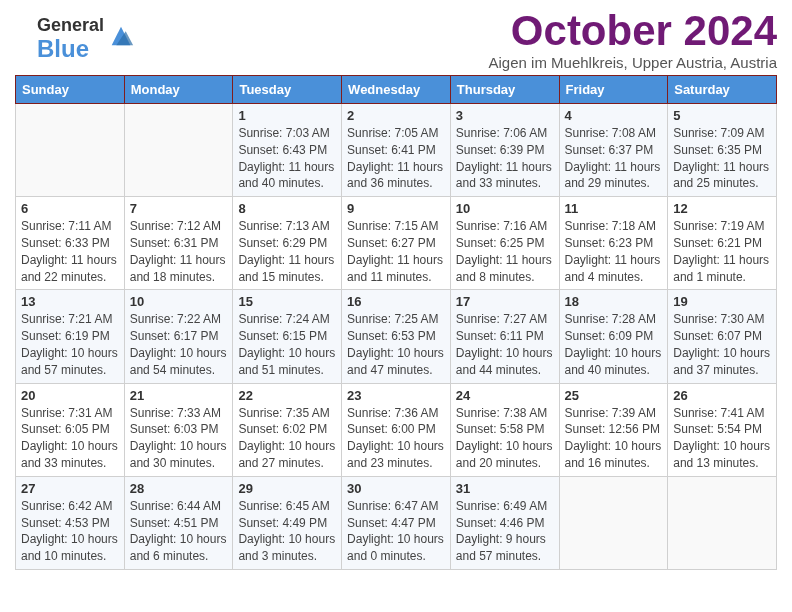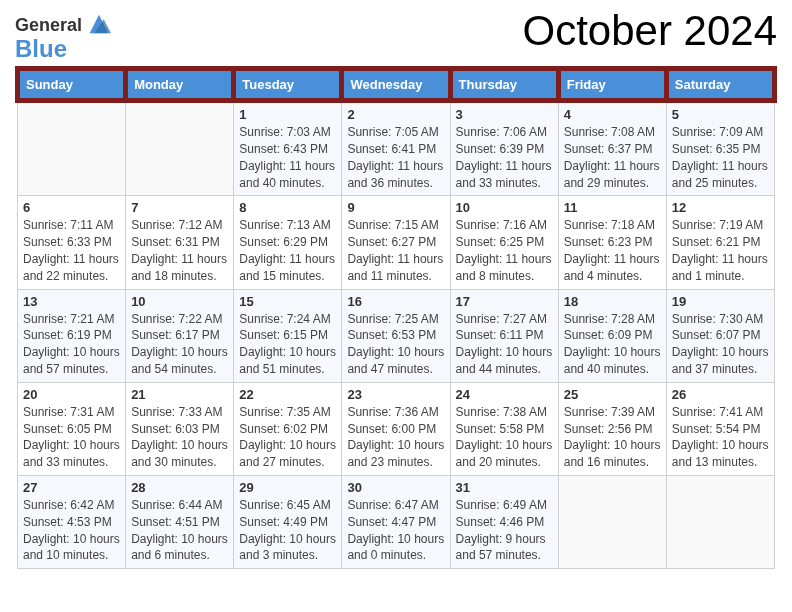"General" .logo { align-items: flex-start -> center; margin-left: none -> 22px }
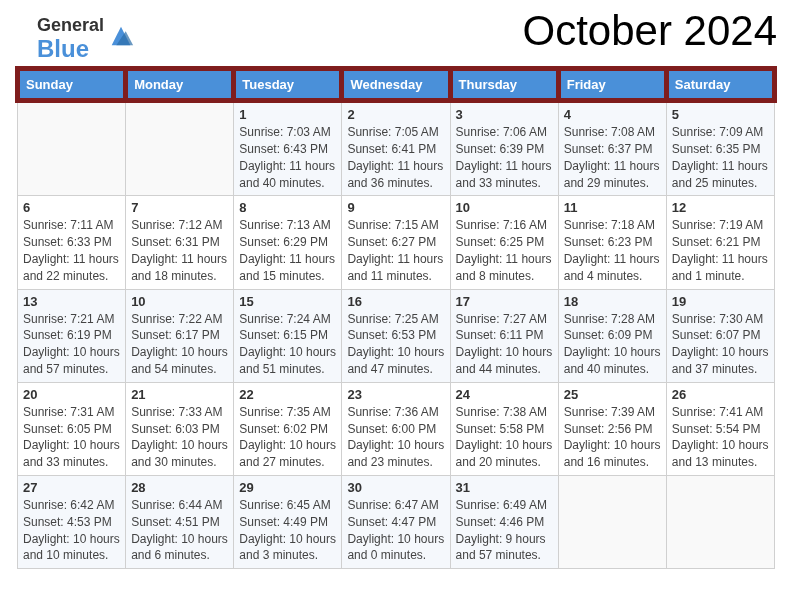"October 2024" .month-title { color: #000000 -> #701a75; font-weight: 400 -> 700 }
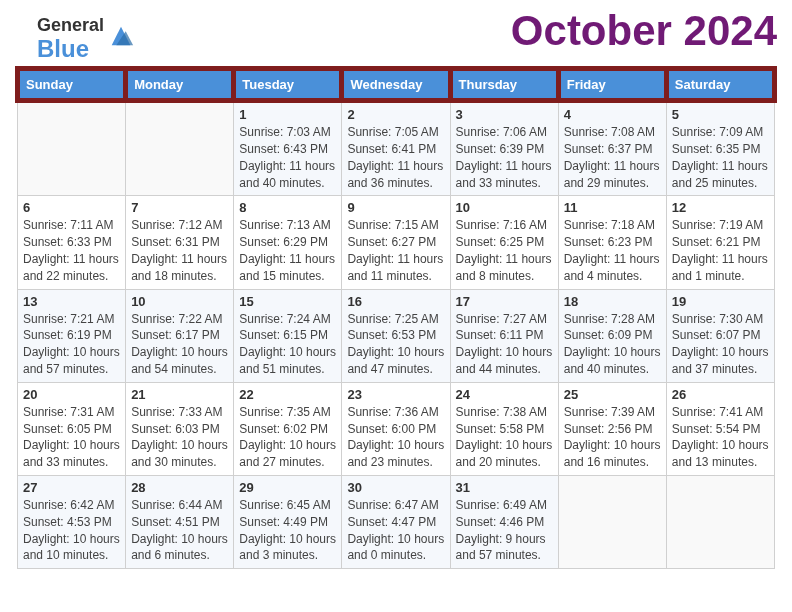"Aigen im Muehlkreis, Upper Austria," div.location-title { html: none -> <div>Aigen im Muehlkreis, Upper Austria, Austria</div> }
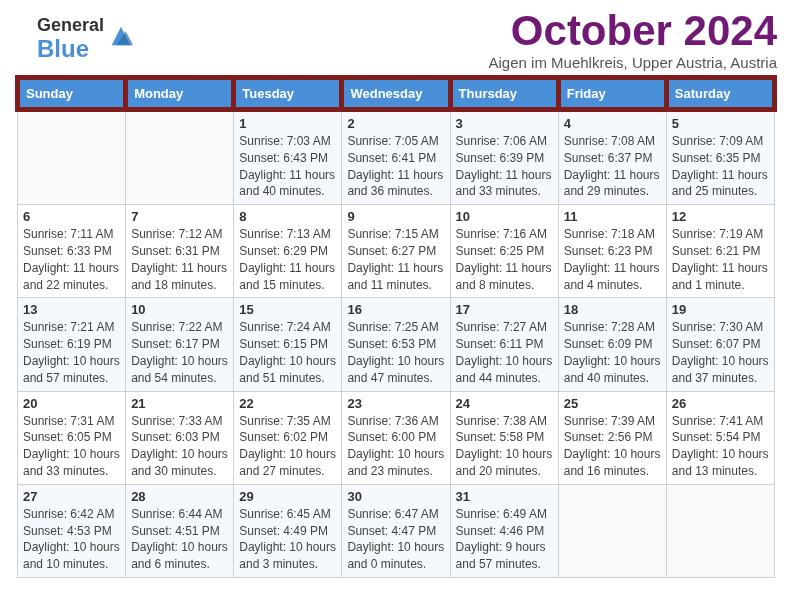"Sunday" thead tr th { border: 5px solid #7f1d1d -> 1px solid #7f1d1d }
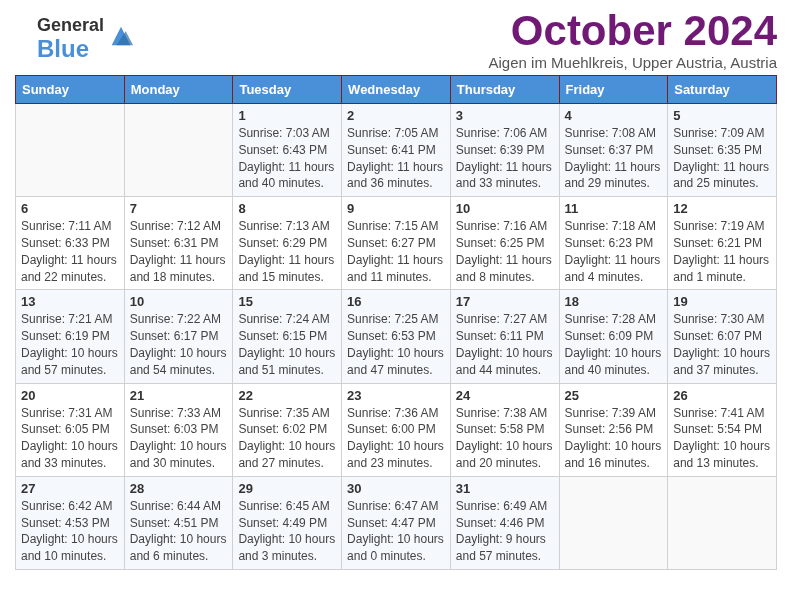"Sunrise: 7:39 AM Sunset: 2:56" div.day-info { text: 2:56 -> 12:56 }
